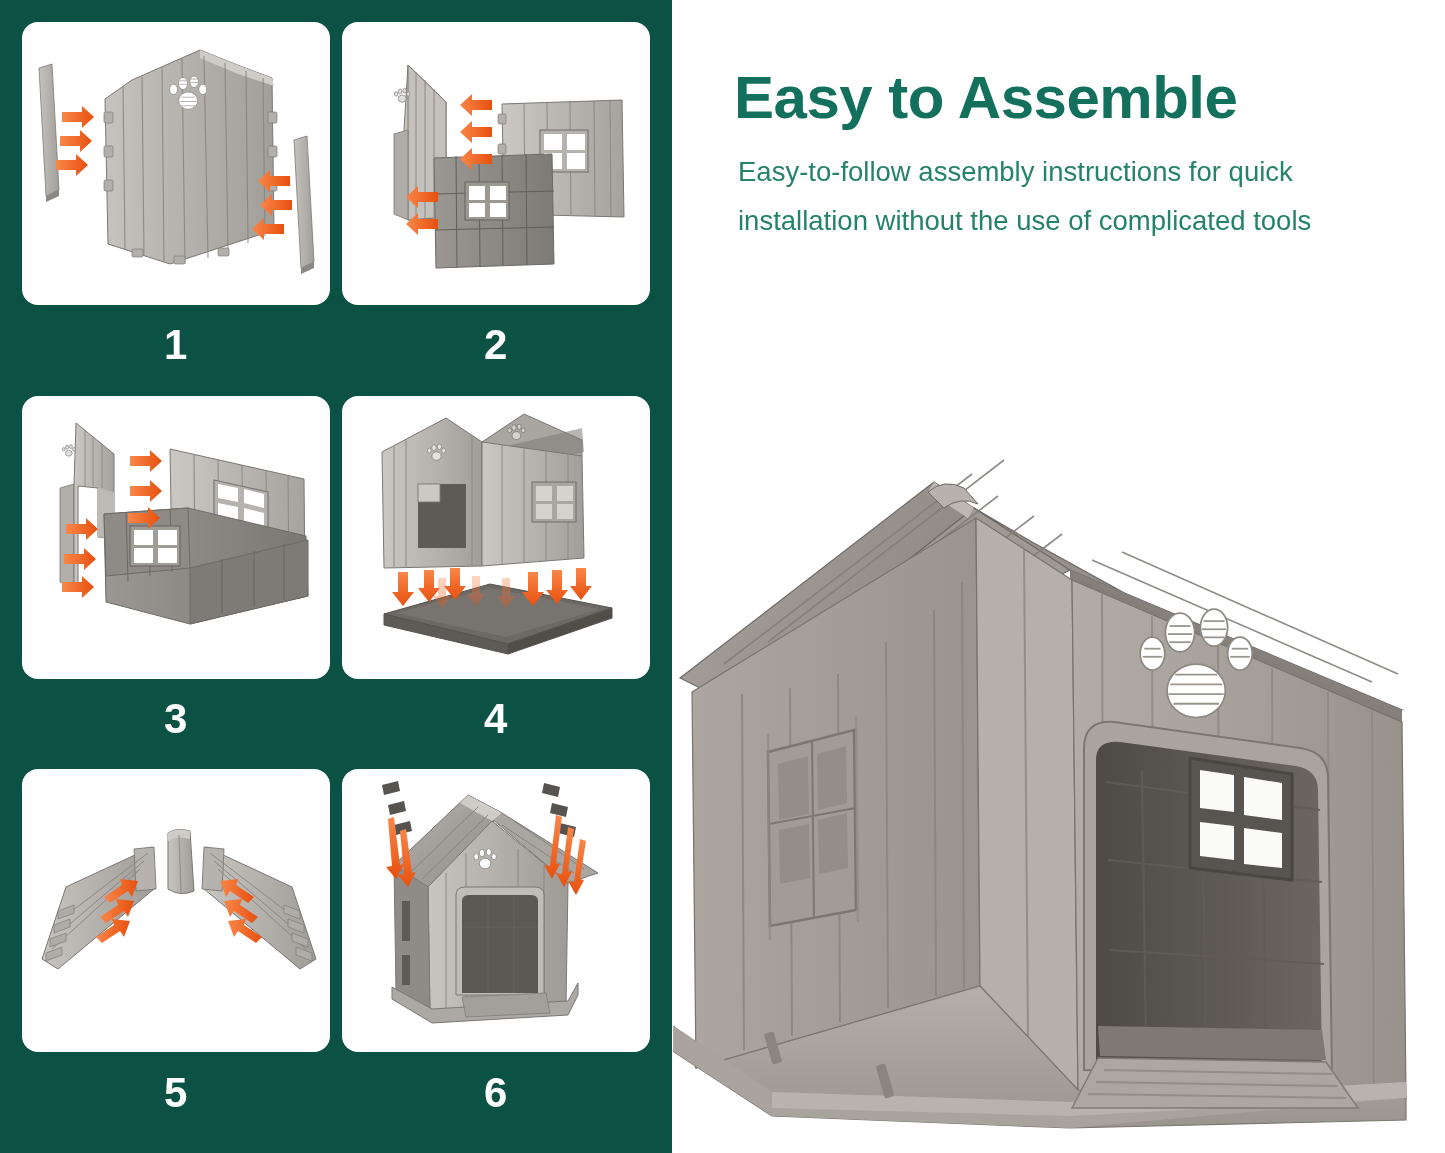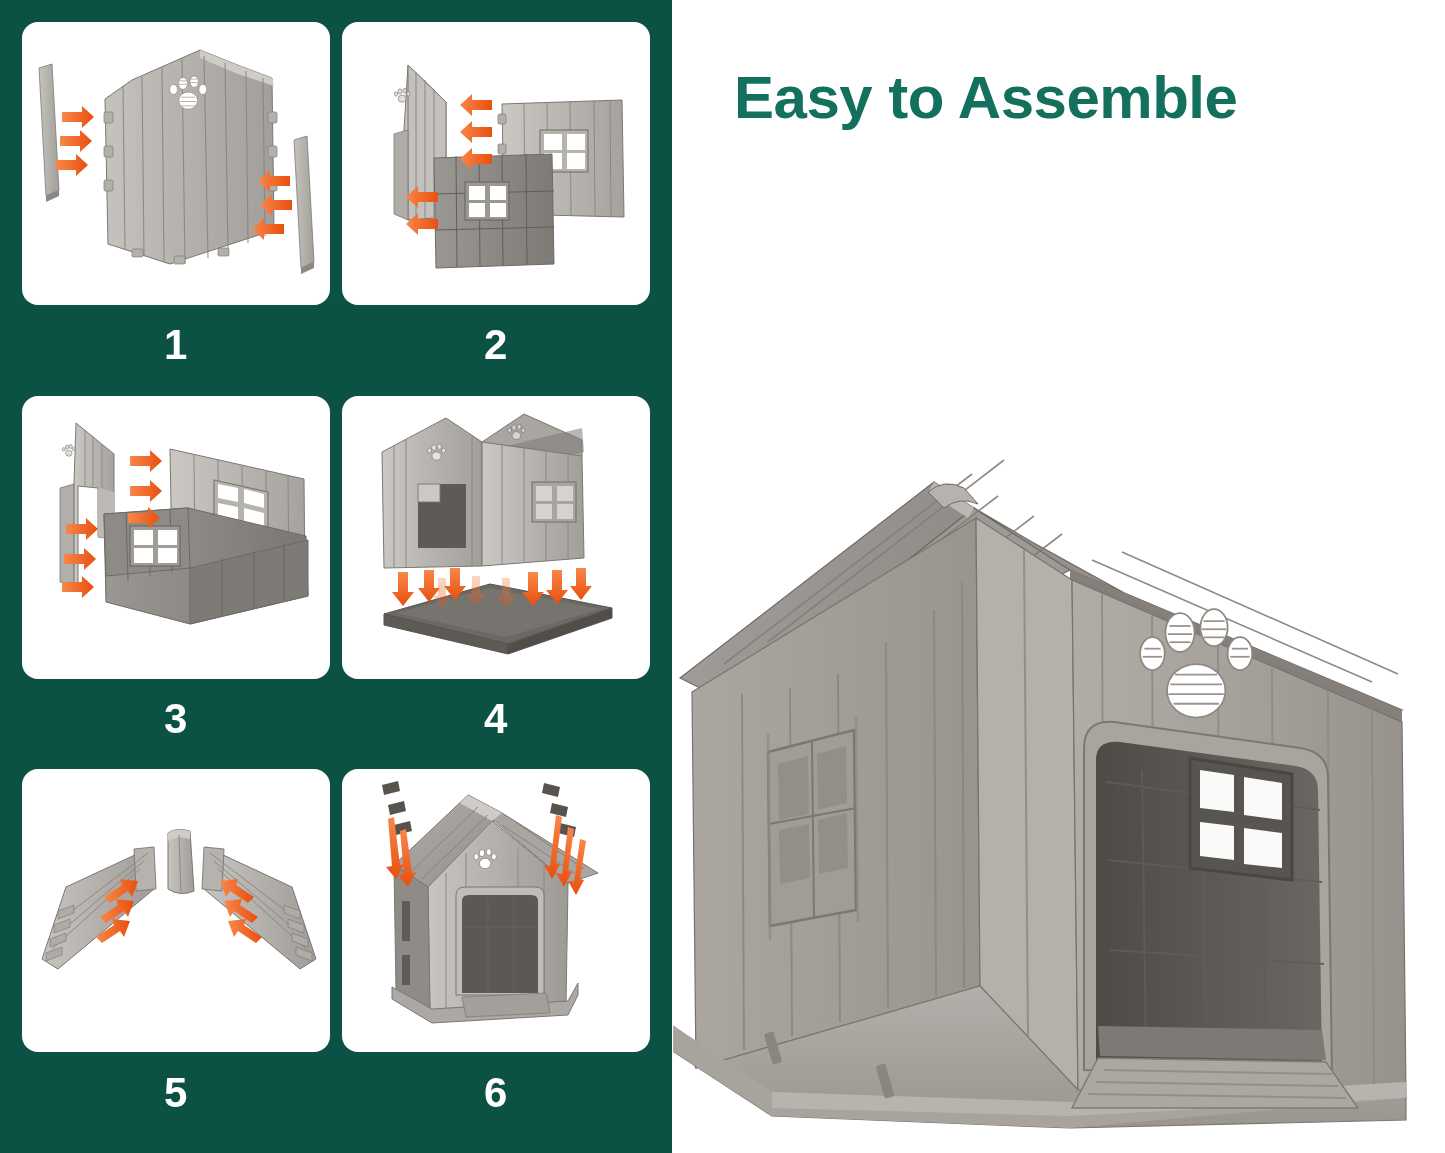"Easy-to-follow assembly instructions for" div.subtext { html: none -> <div>Easy-to-follow assembly instructions for quick installation without the use of complicated tools</div> }
